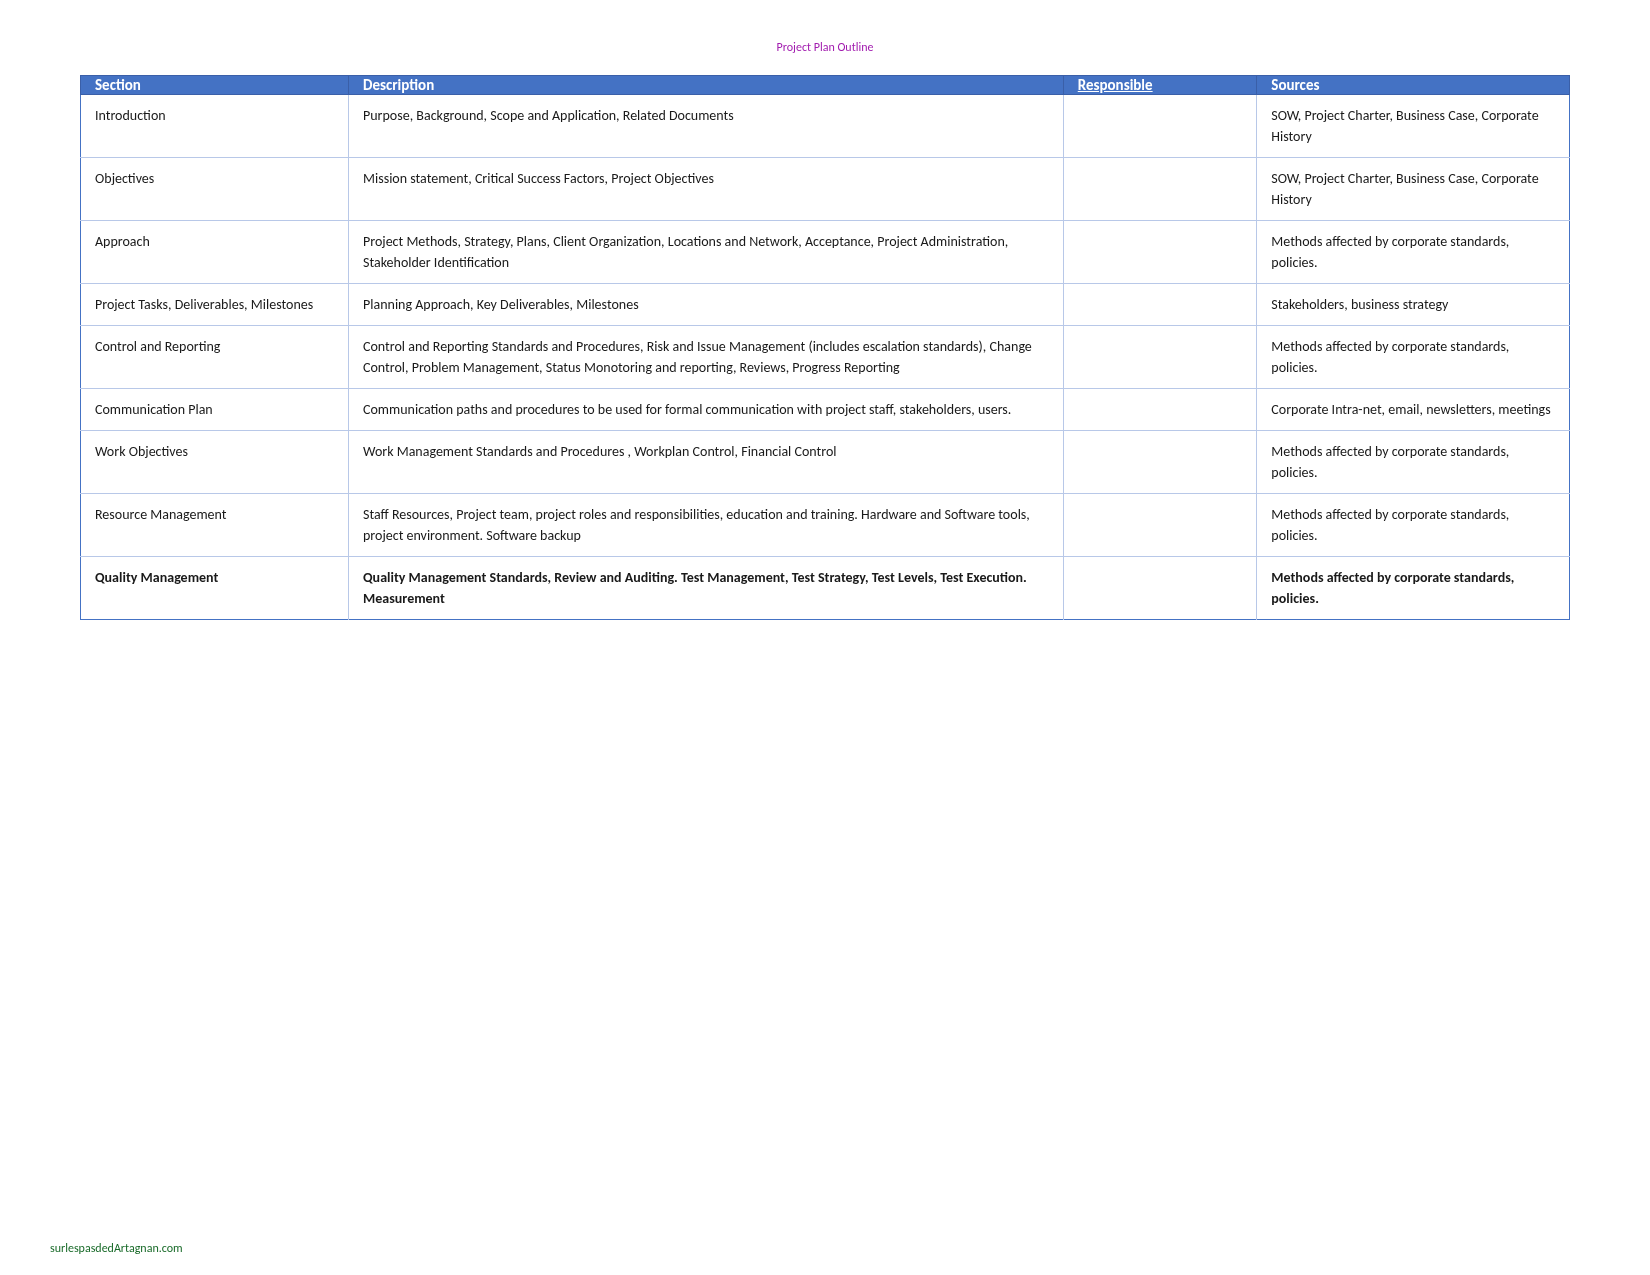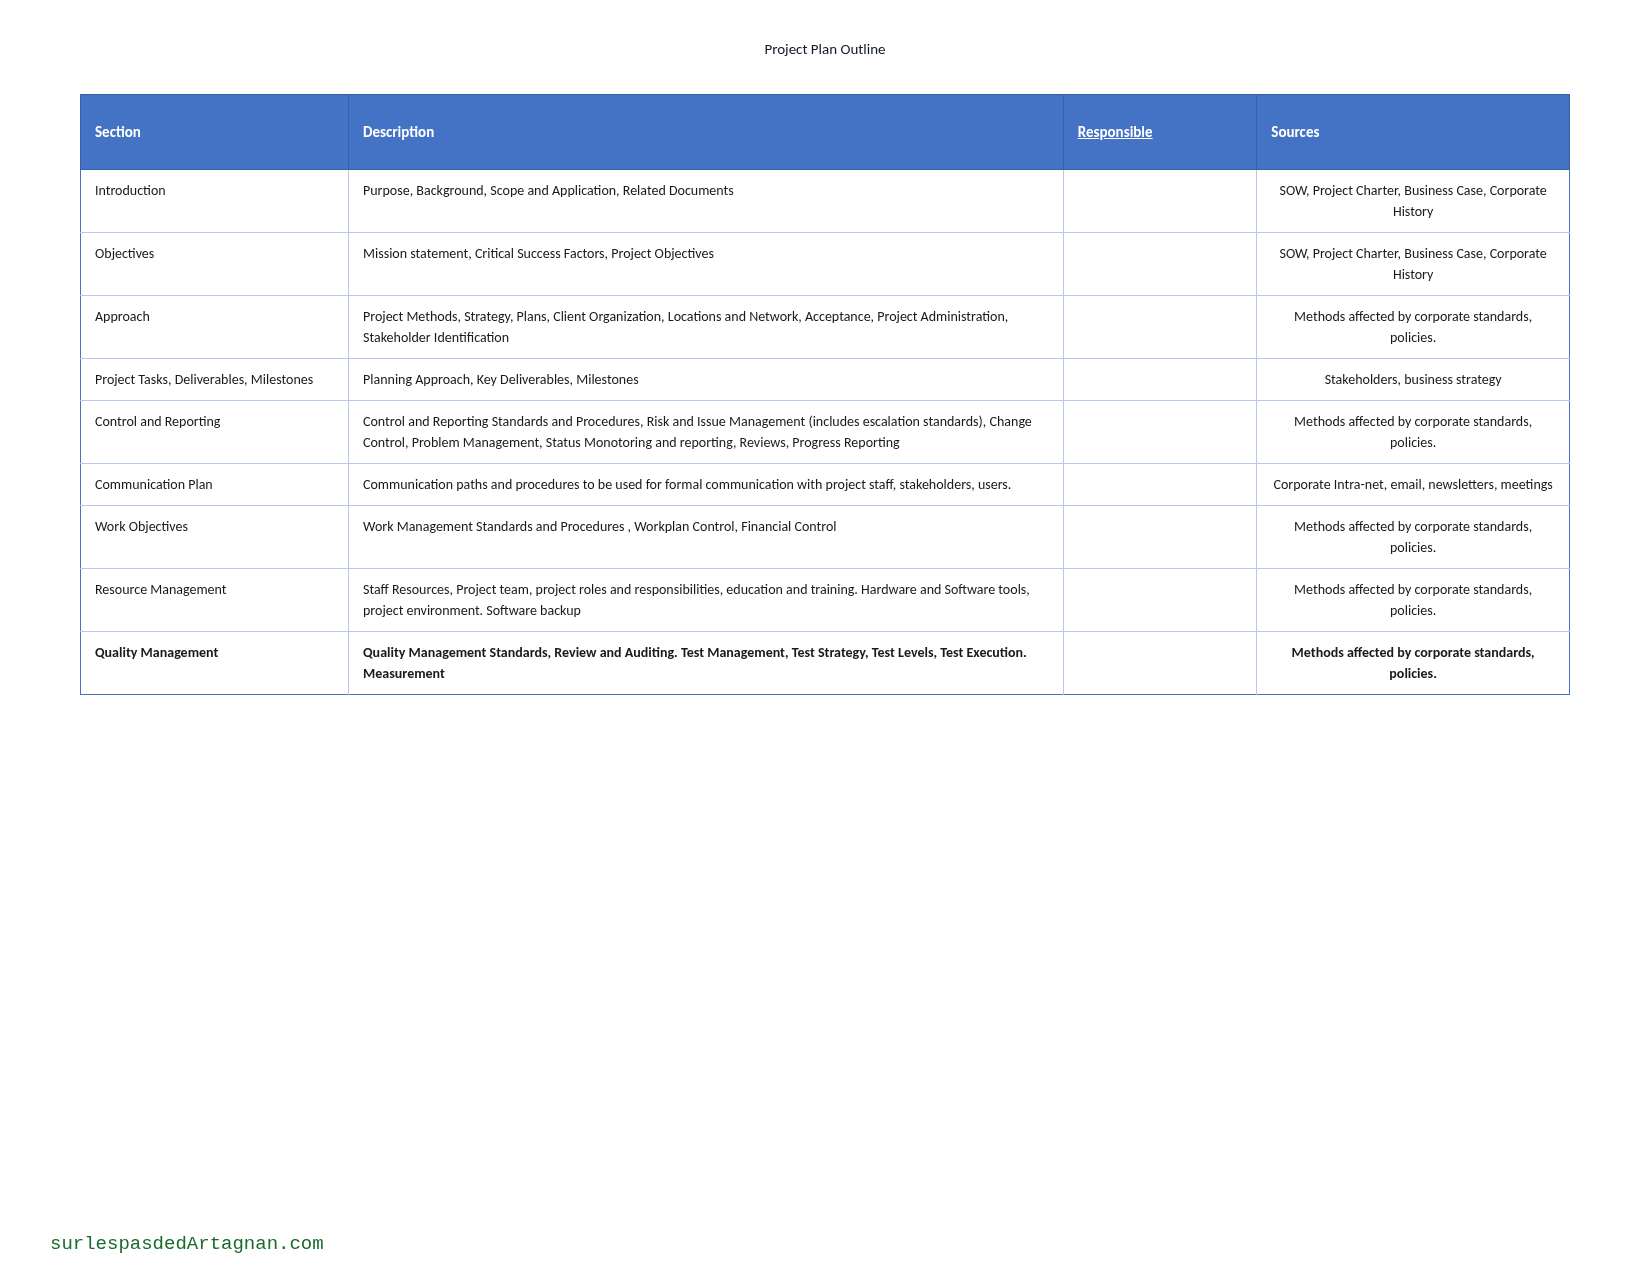"Project Plan Outline" .page-title { color: #0f172a -> #a21caf; font-size: 15px -> 12px; margin-bottom: 36px -> 21px }
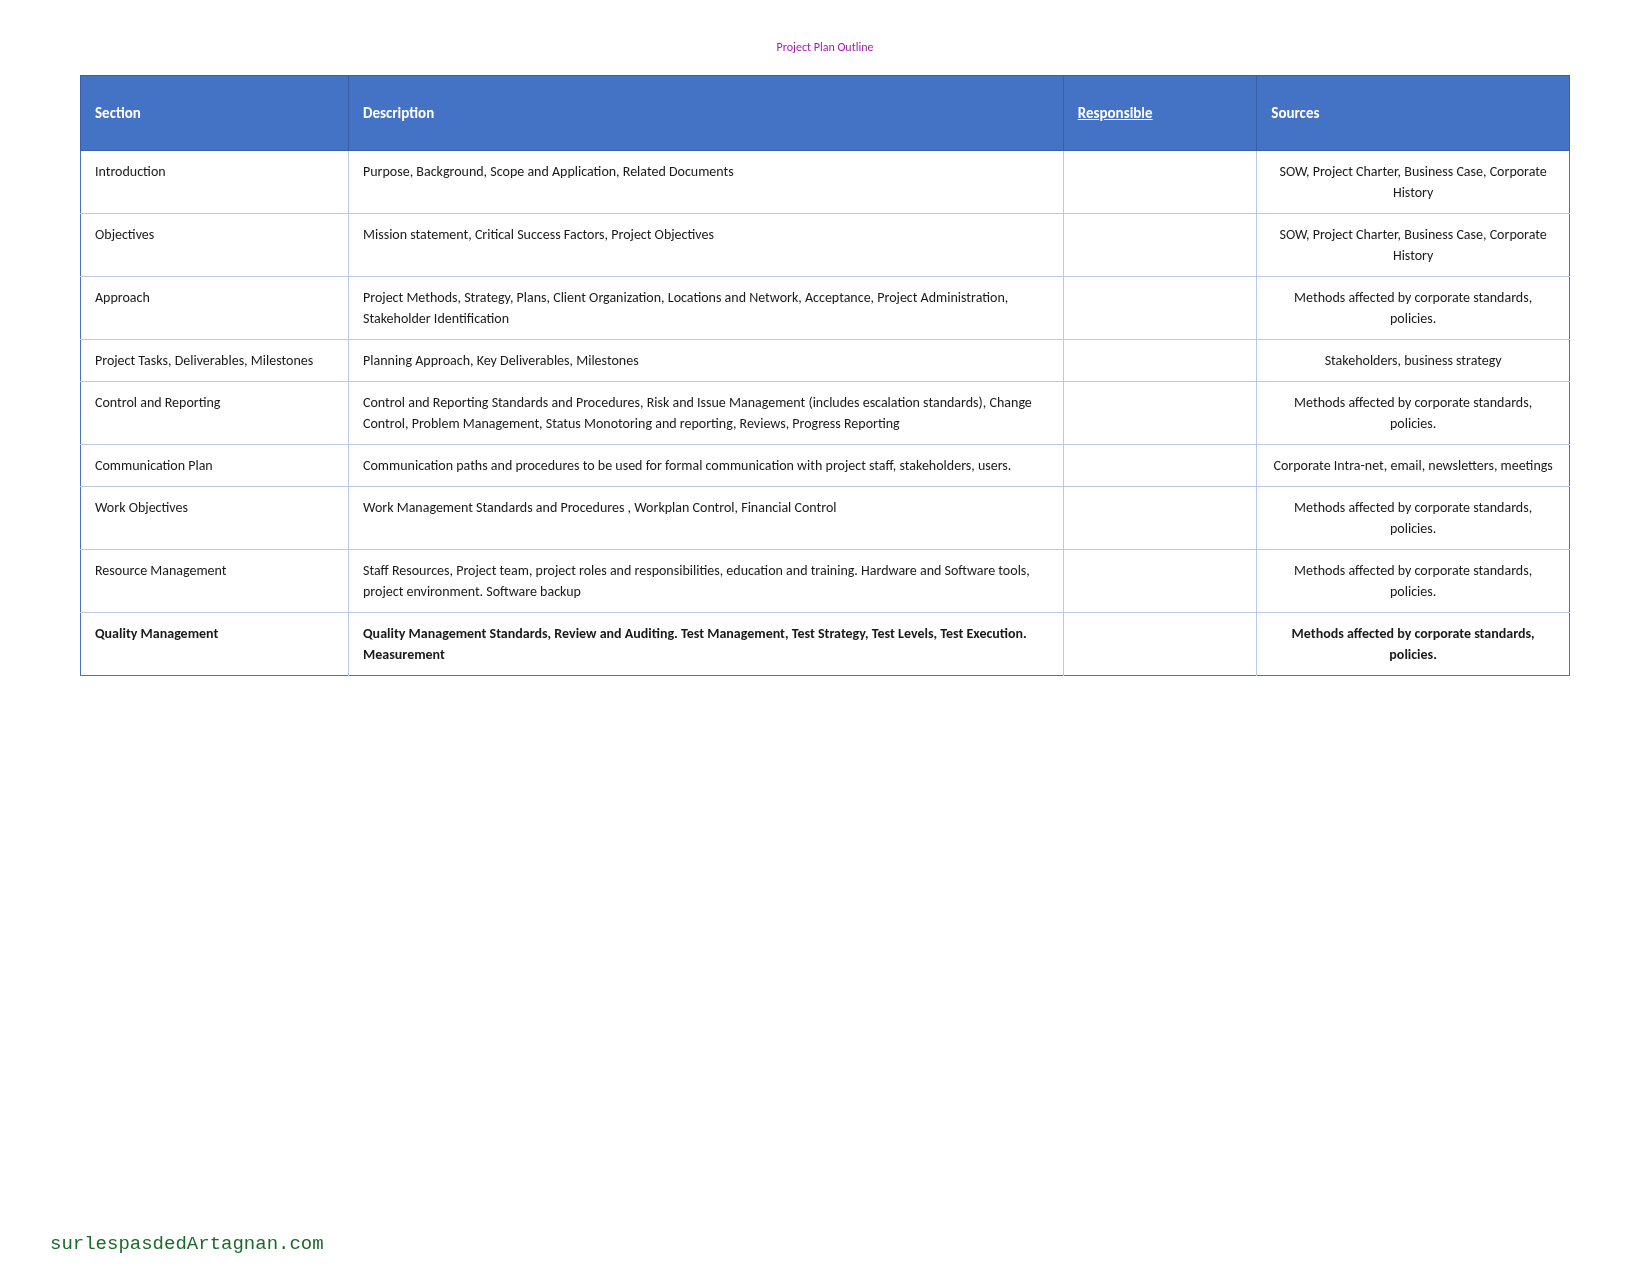"Section" thead th { padding: 28px 14px -> 0 14px }
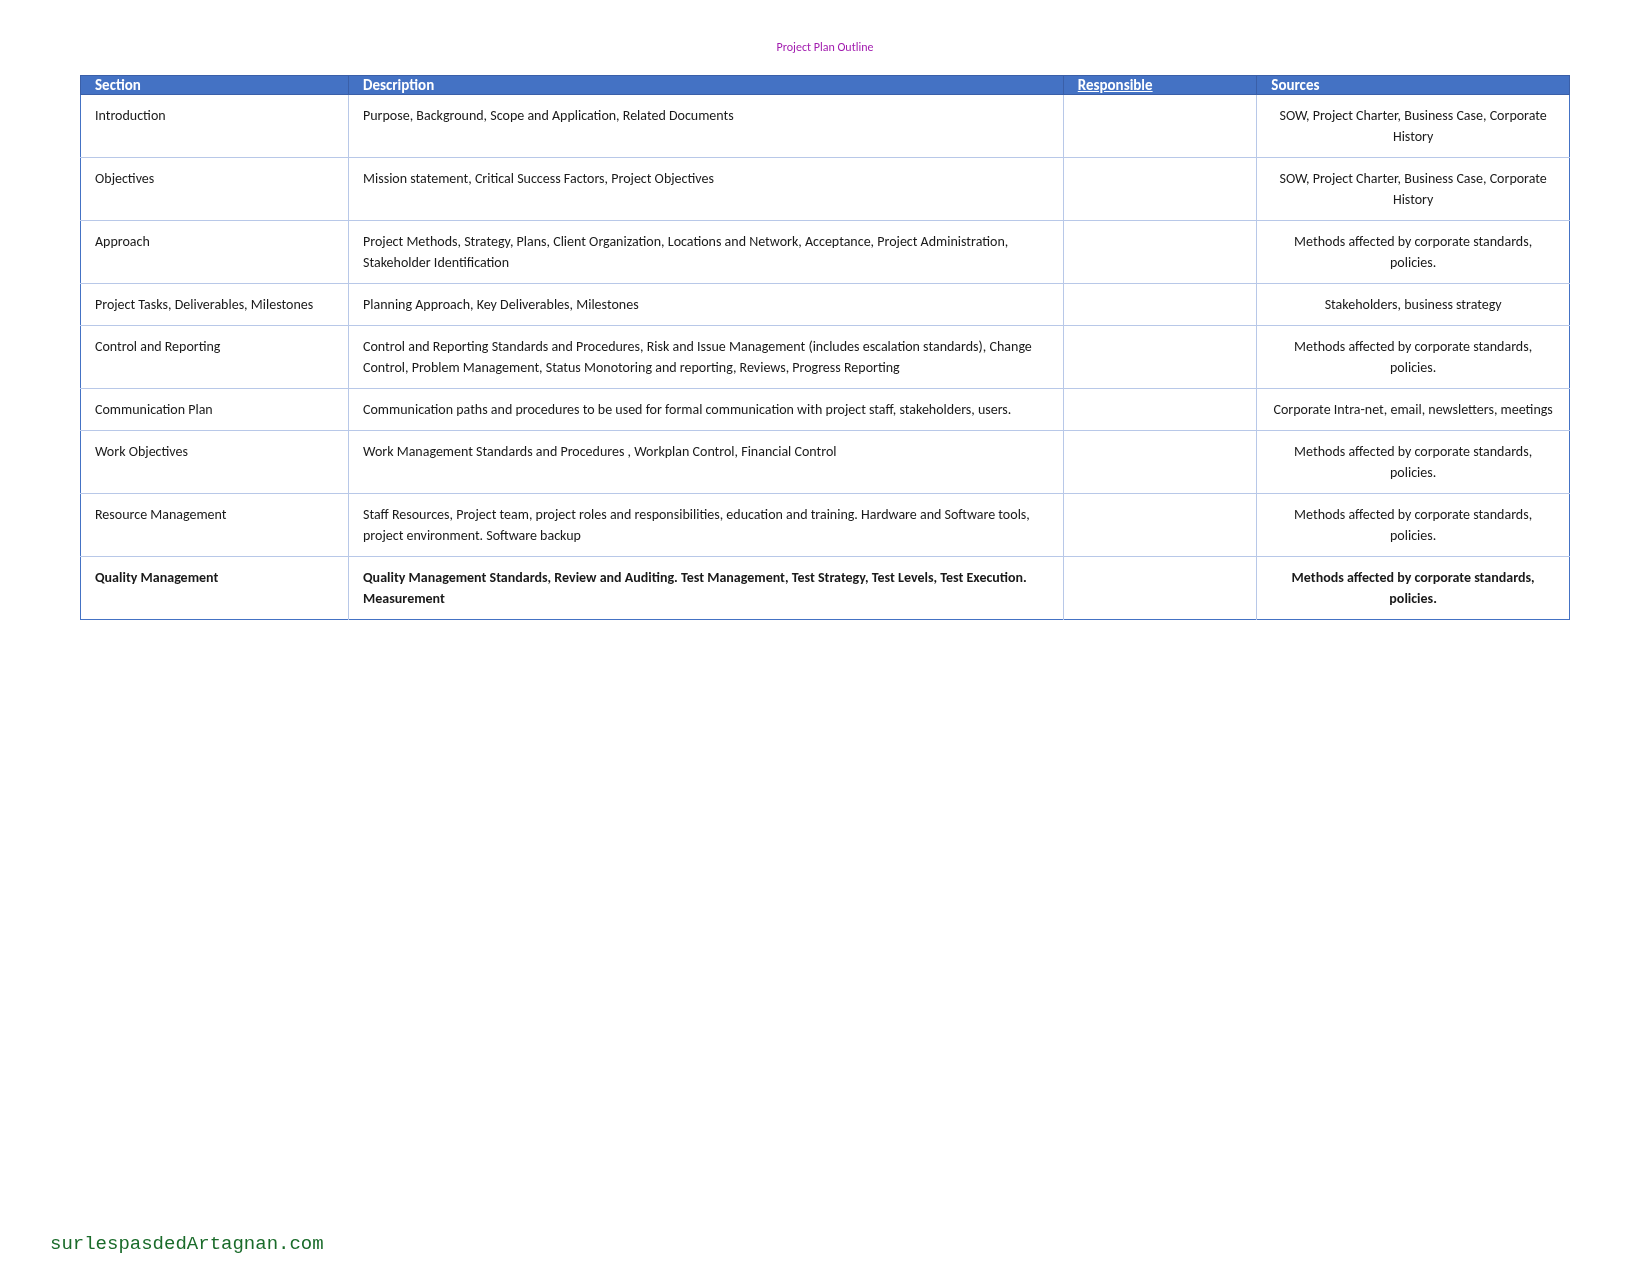"SOW, Project Charter, Business Case," tbody td:last-child { text-align: center -> none }
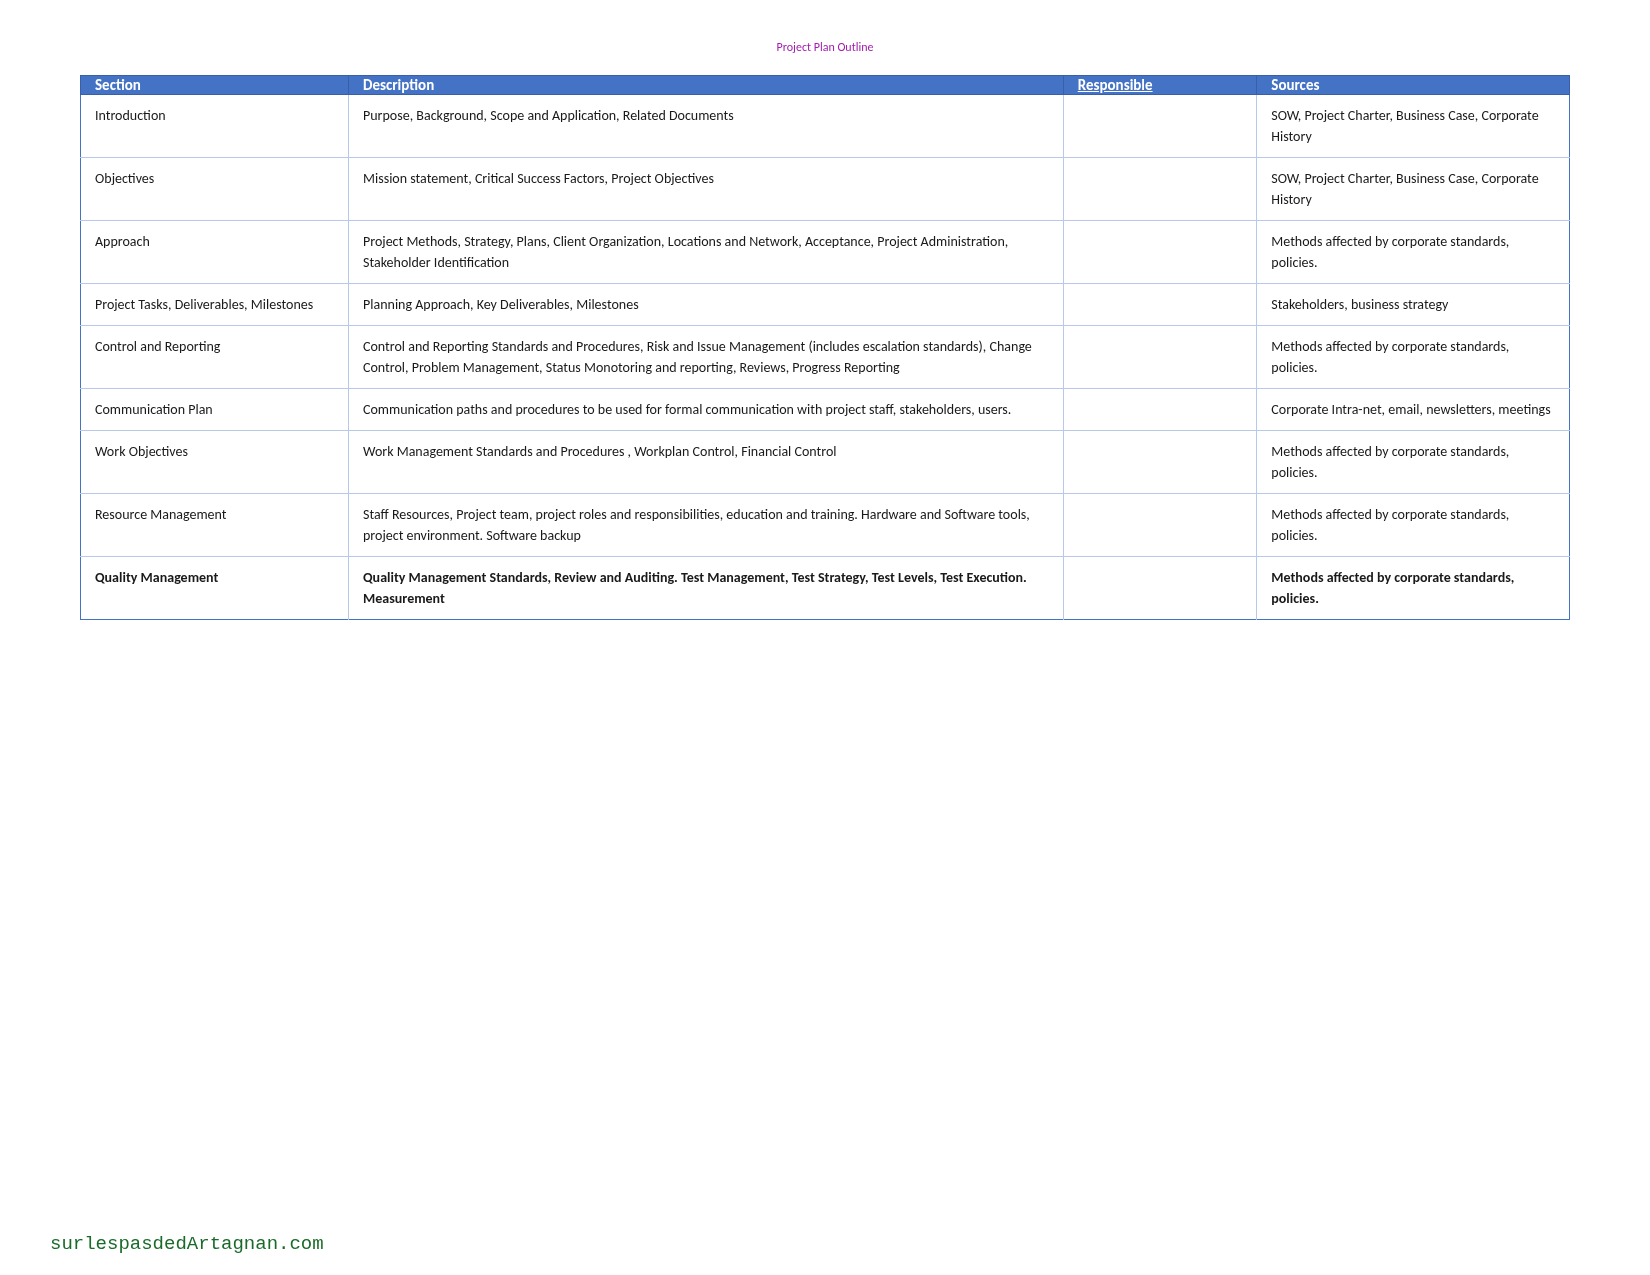"surlespasdedArtagnan.com" .footer-link { font-family: Liberation Mono, monospace -> none; font-size: 19px -> 12px }
